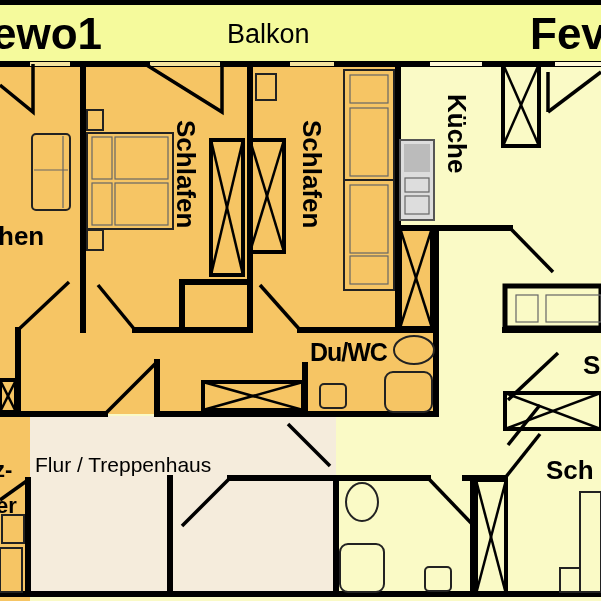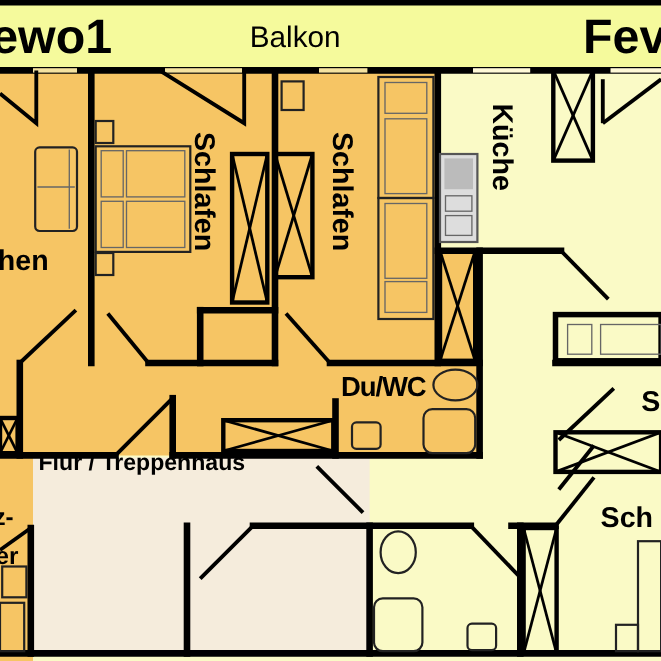"Flur / Treppenhaus" div { font-weight: bold -> normal; top: 408px -> 452px }
